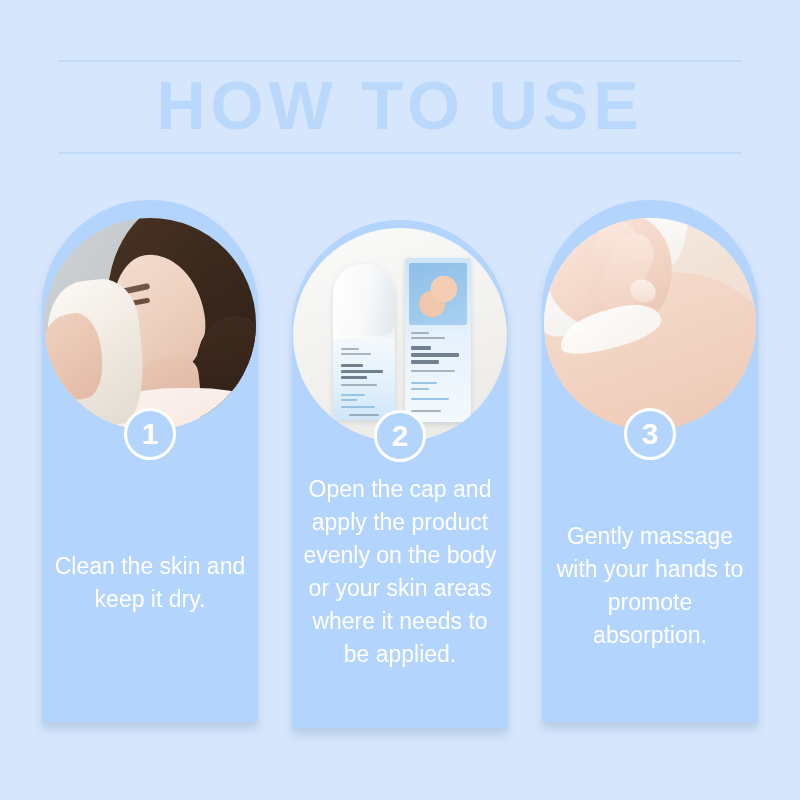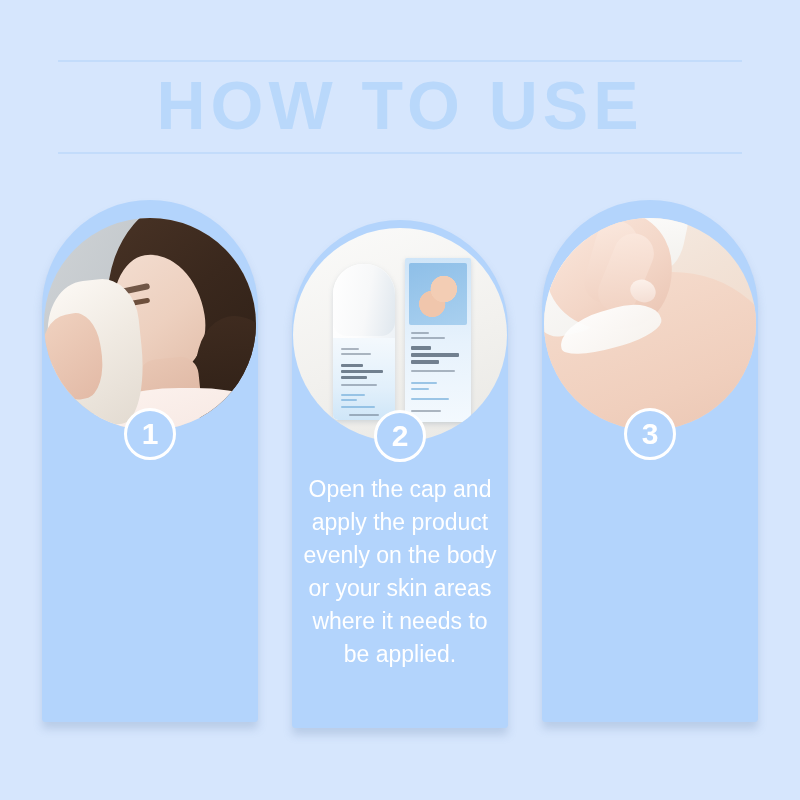"Gently massage with your hands" div.caption { html: none -> <div>Gently massage with your hands to promote absorption.</div> }
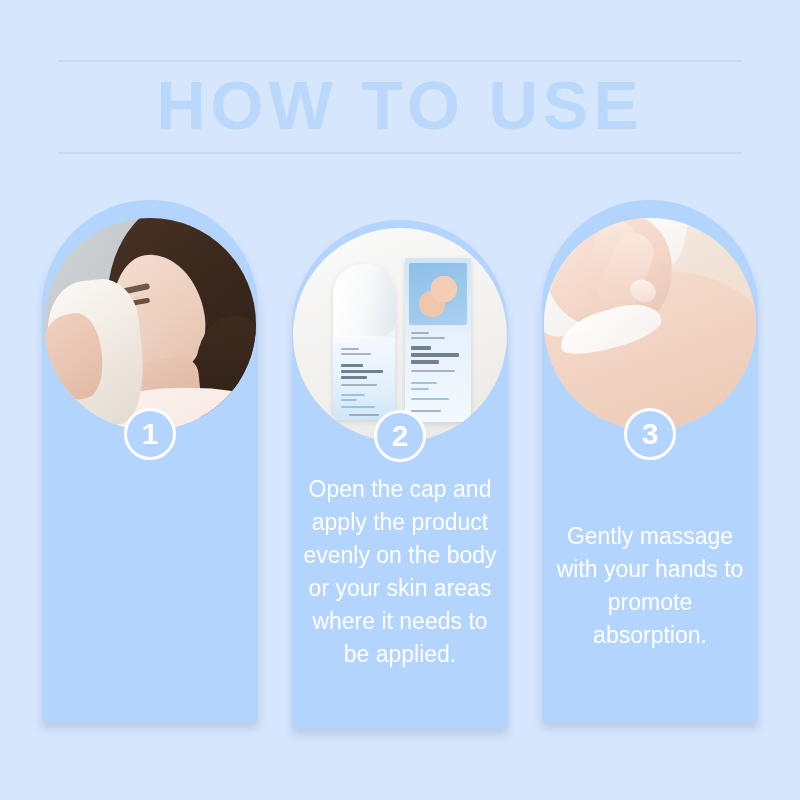"Clean the skin and keep" div.caption { html: none -> <div>Clean the skin and keep it dry.</div> }
